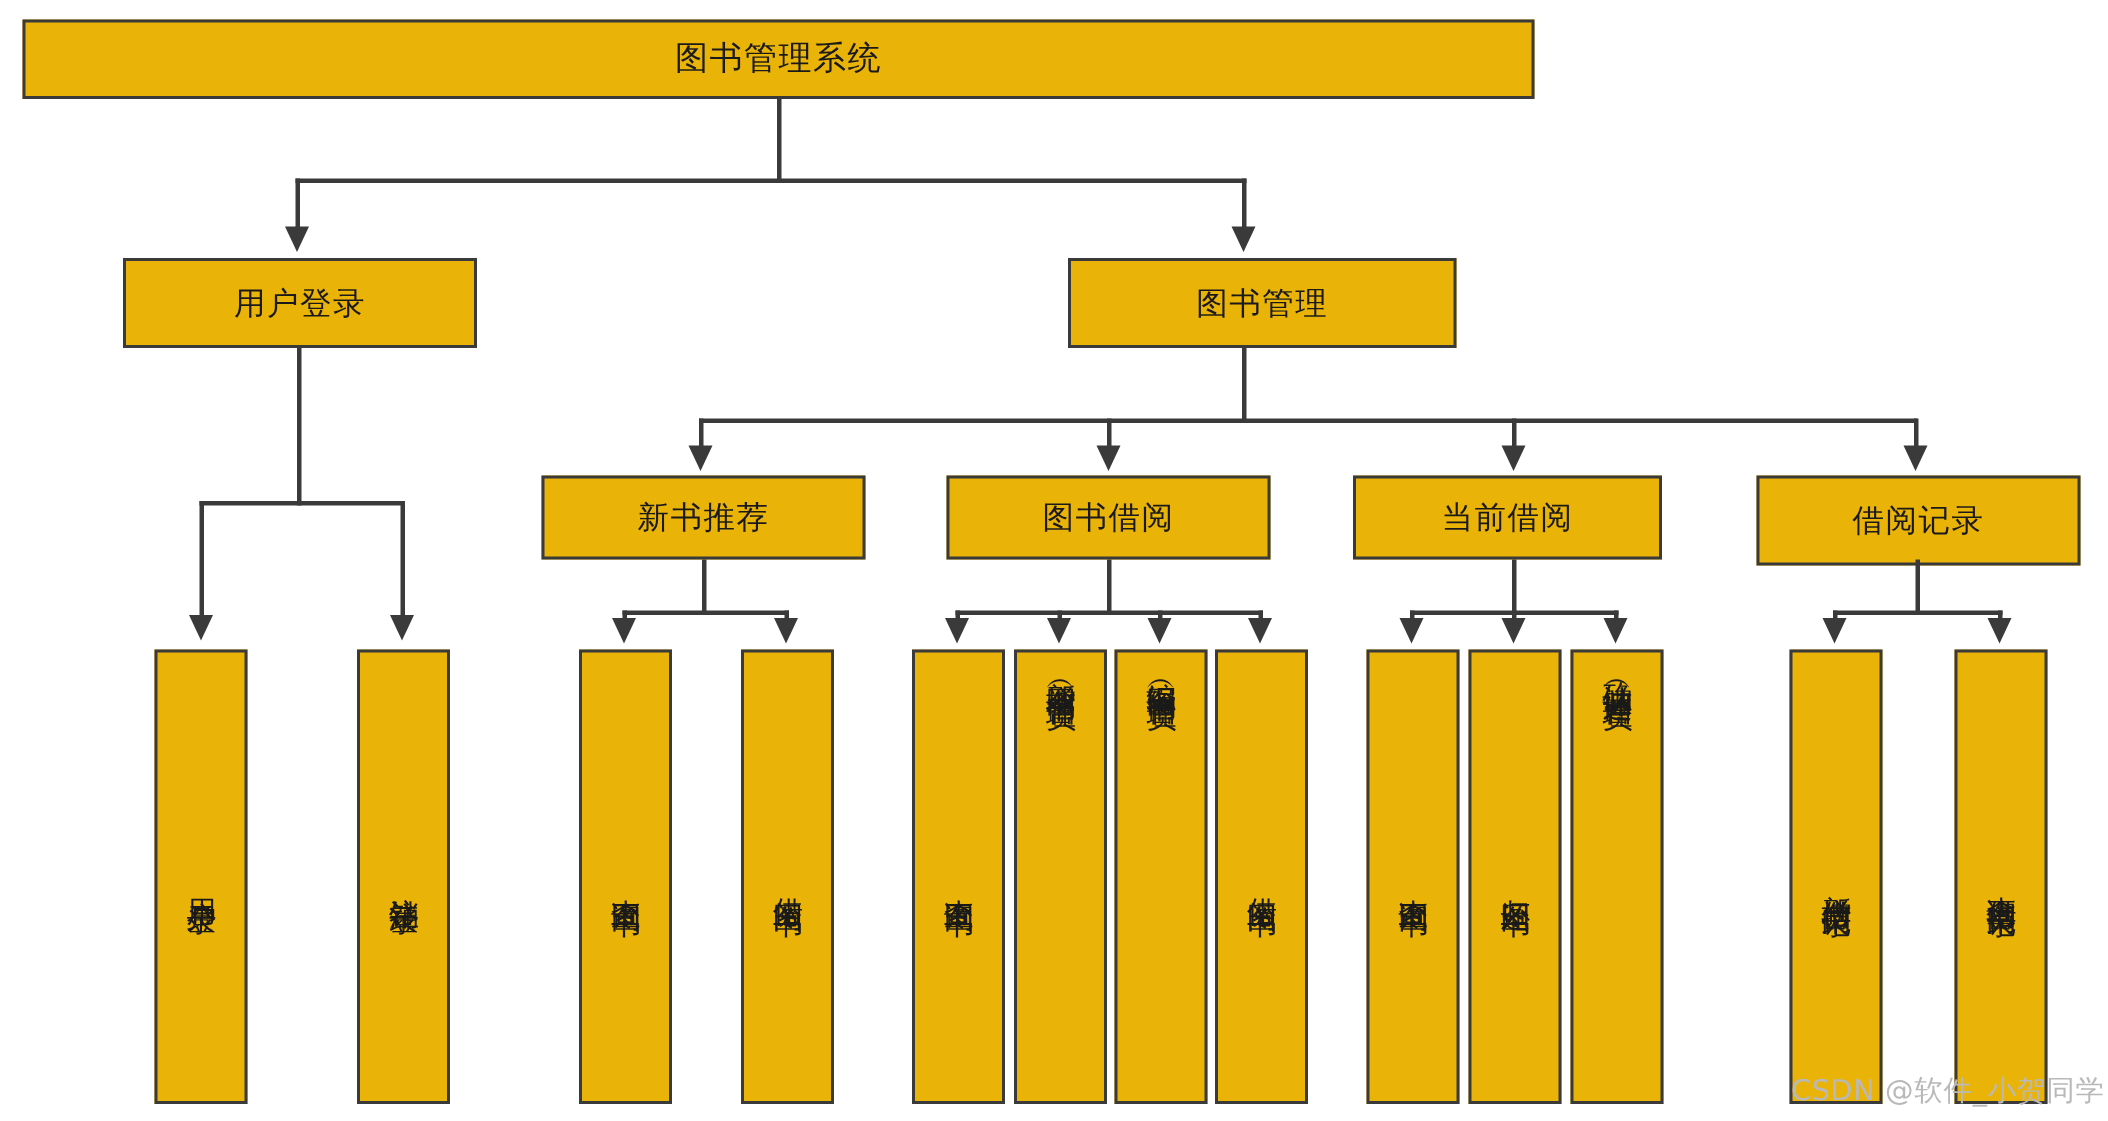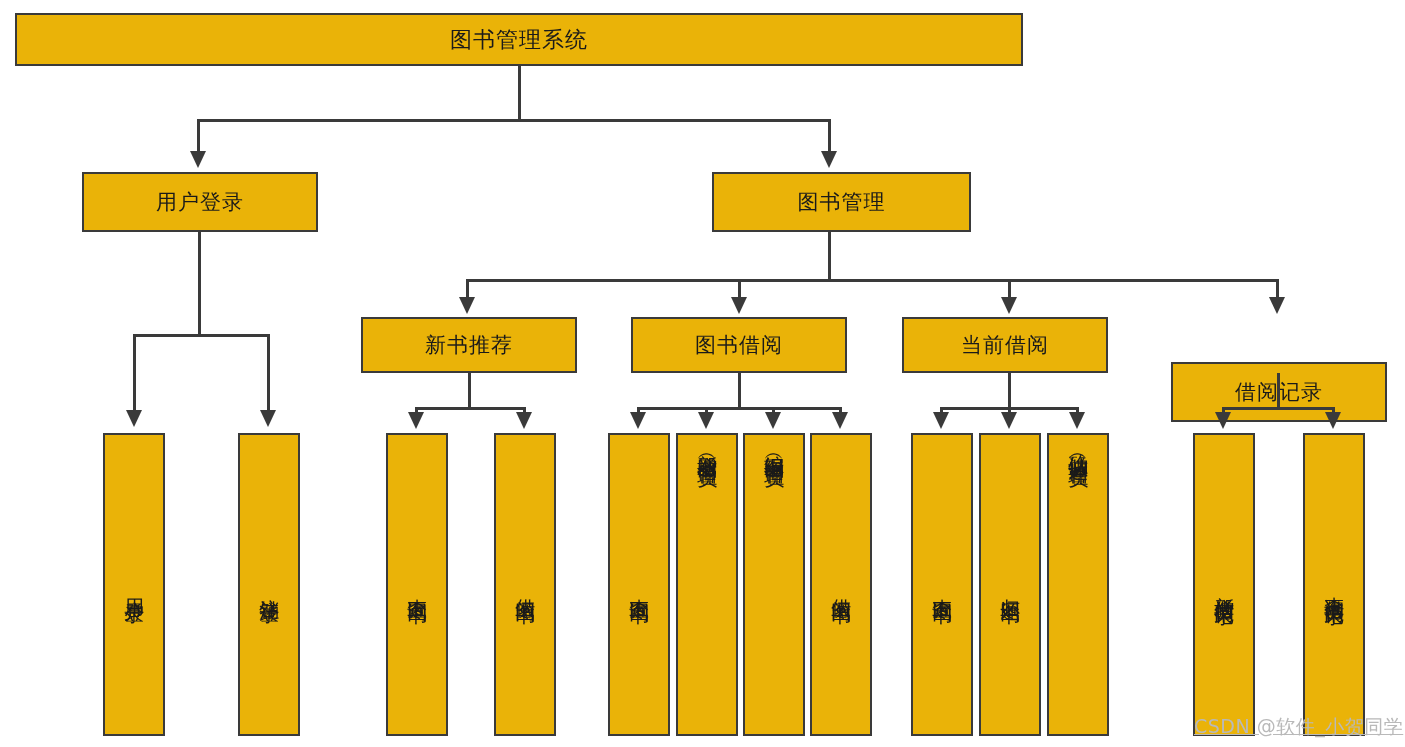"借阅记录" div.node { margin-top: 45px -> none }
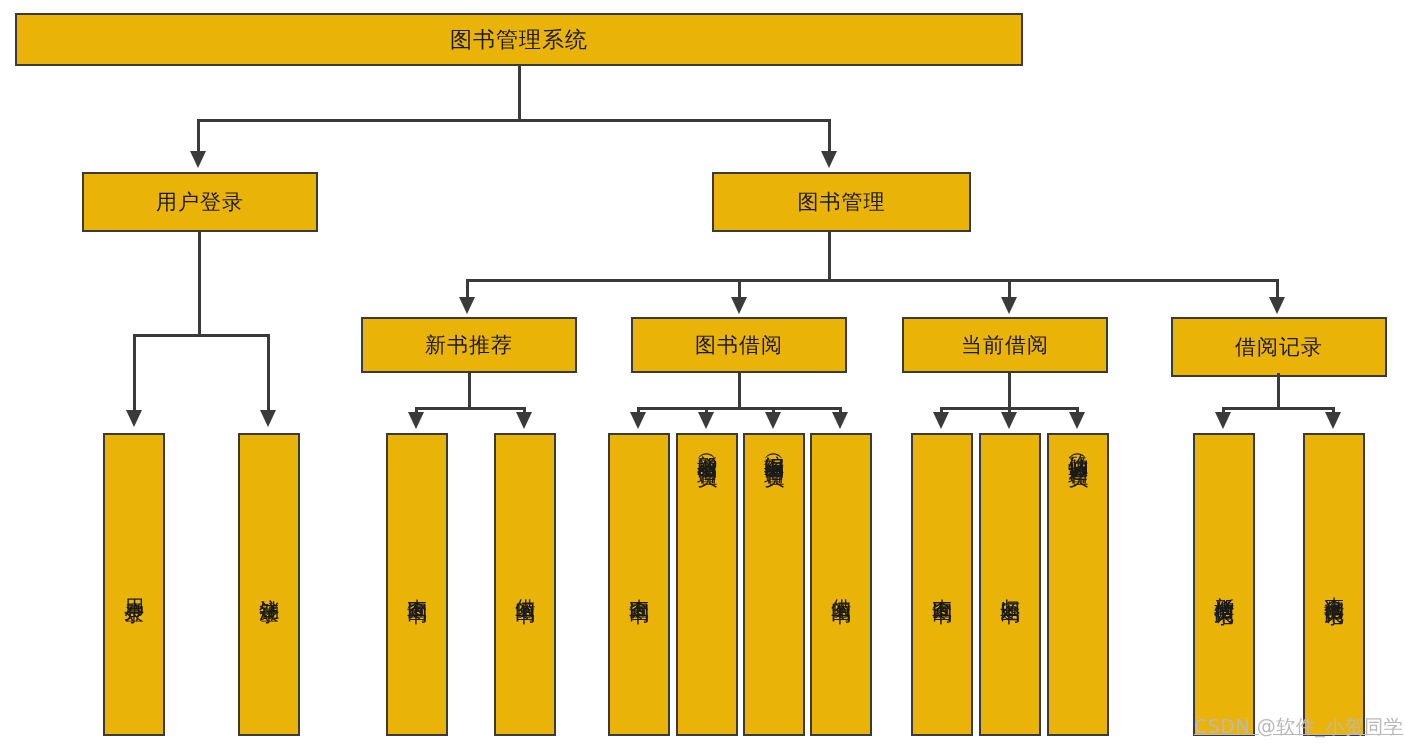"CSDN @软件_小贺同学" div { text-decoration: underline -> none }
